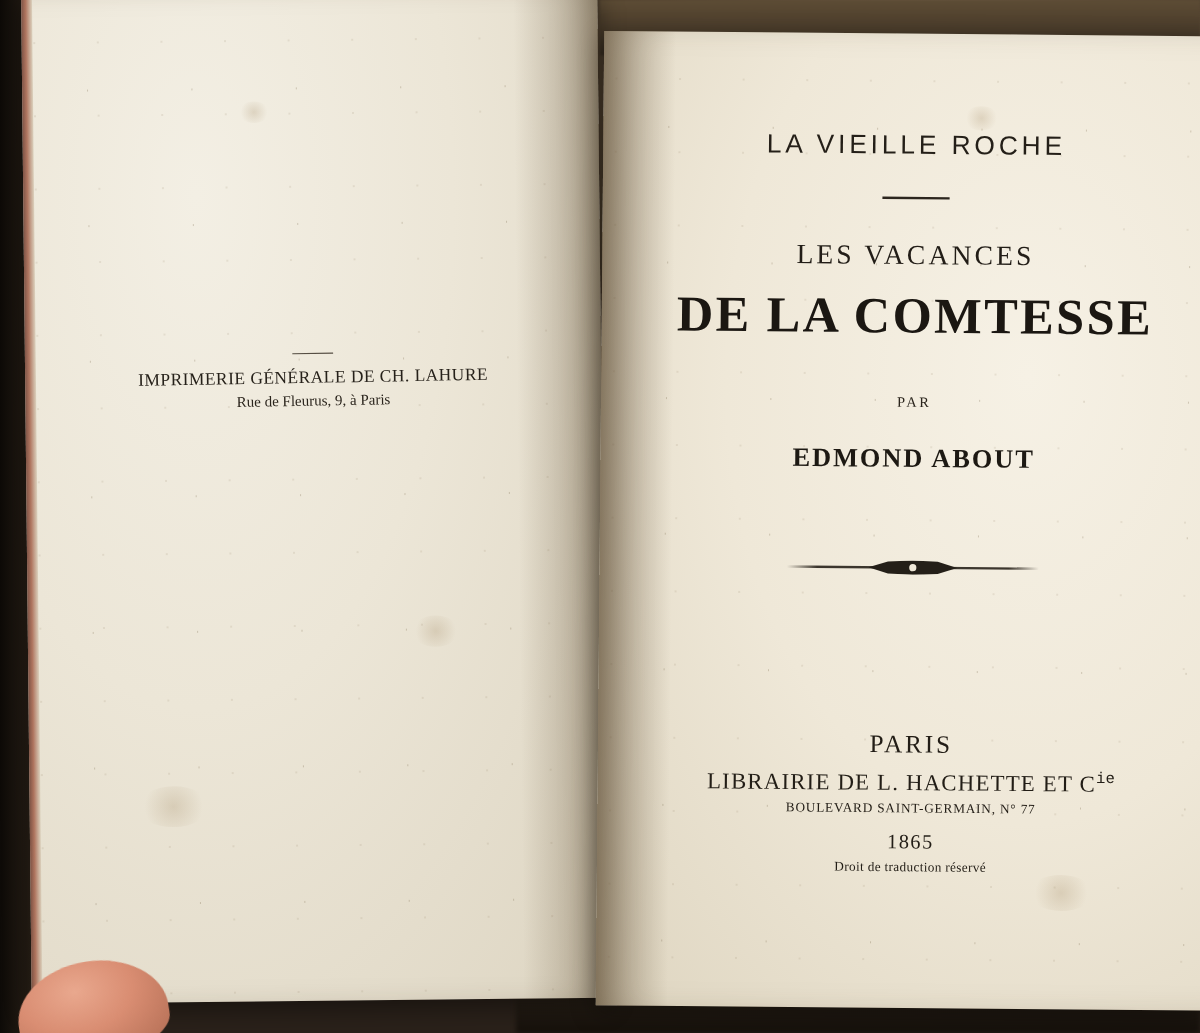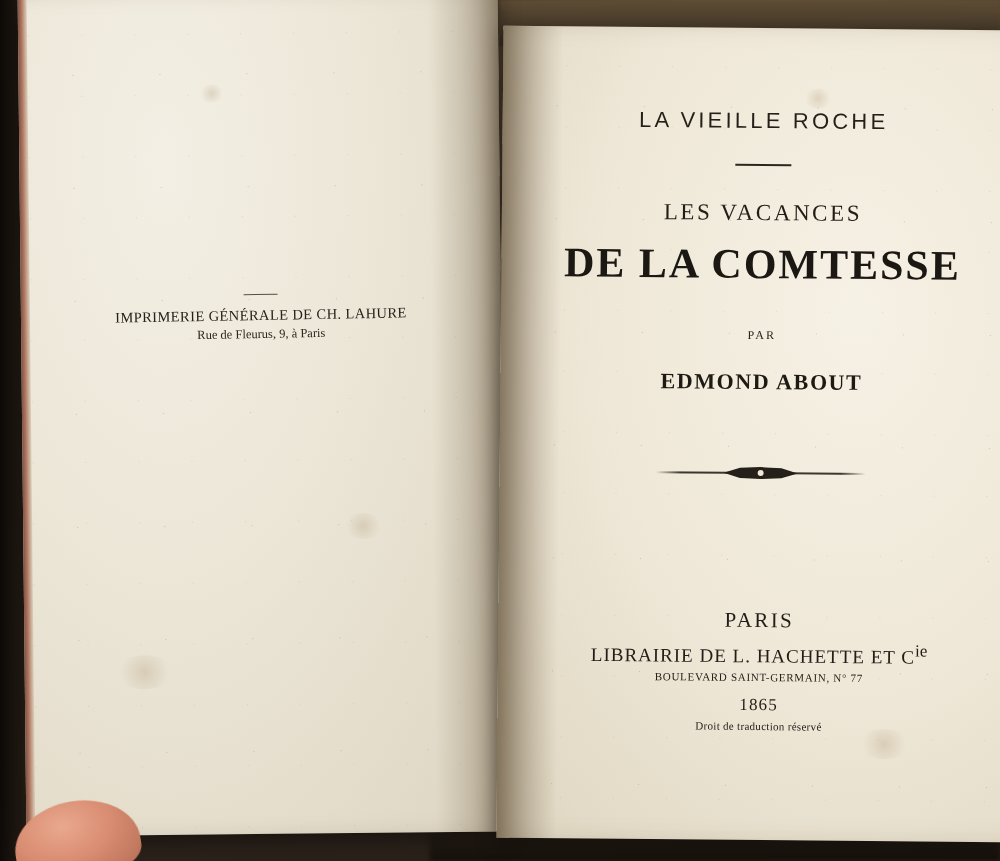"ie" .publisher sup { font-family: none -> Liberation Mono, monospace; font-size: 17px -> 13px }
